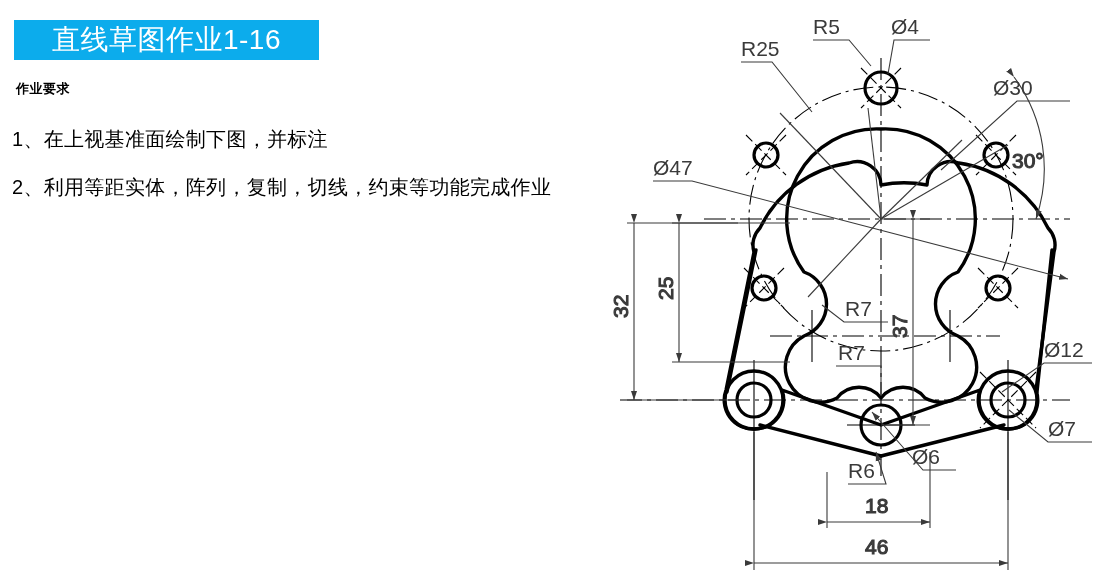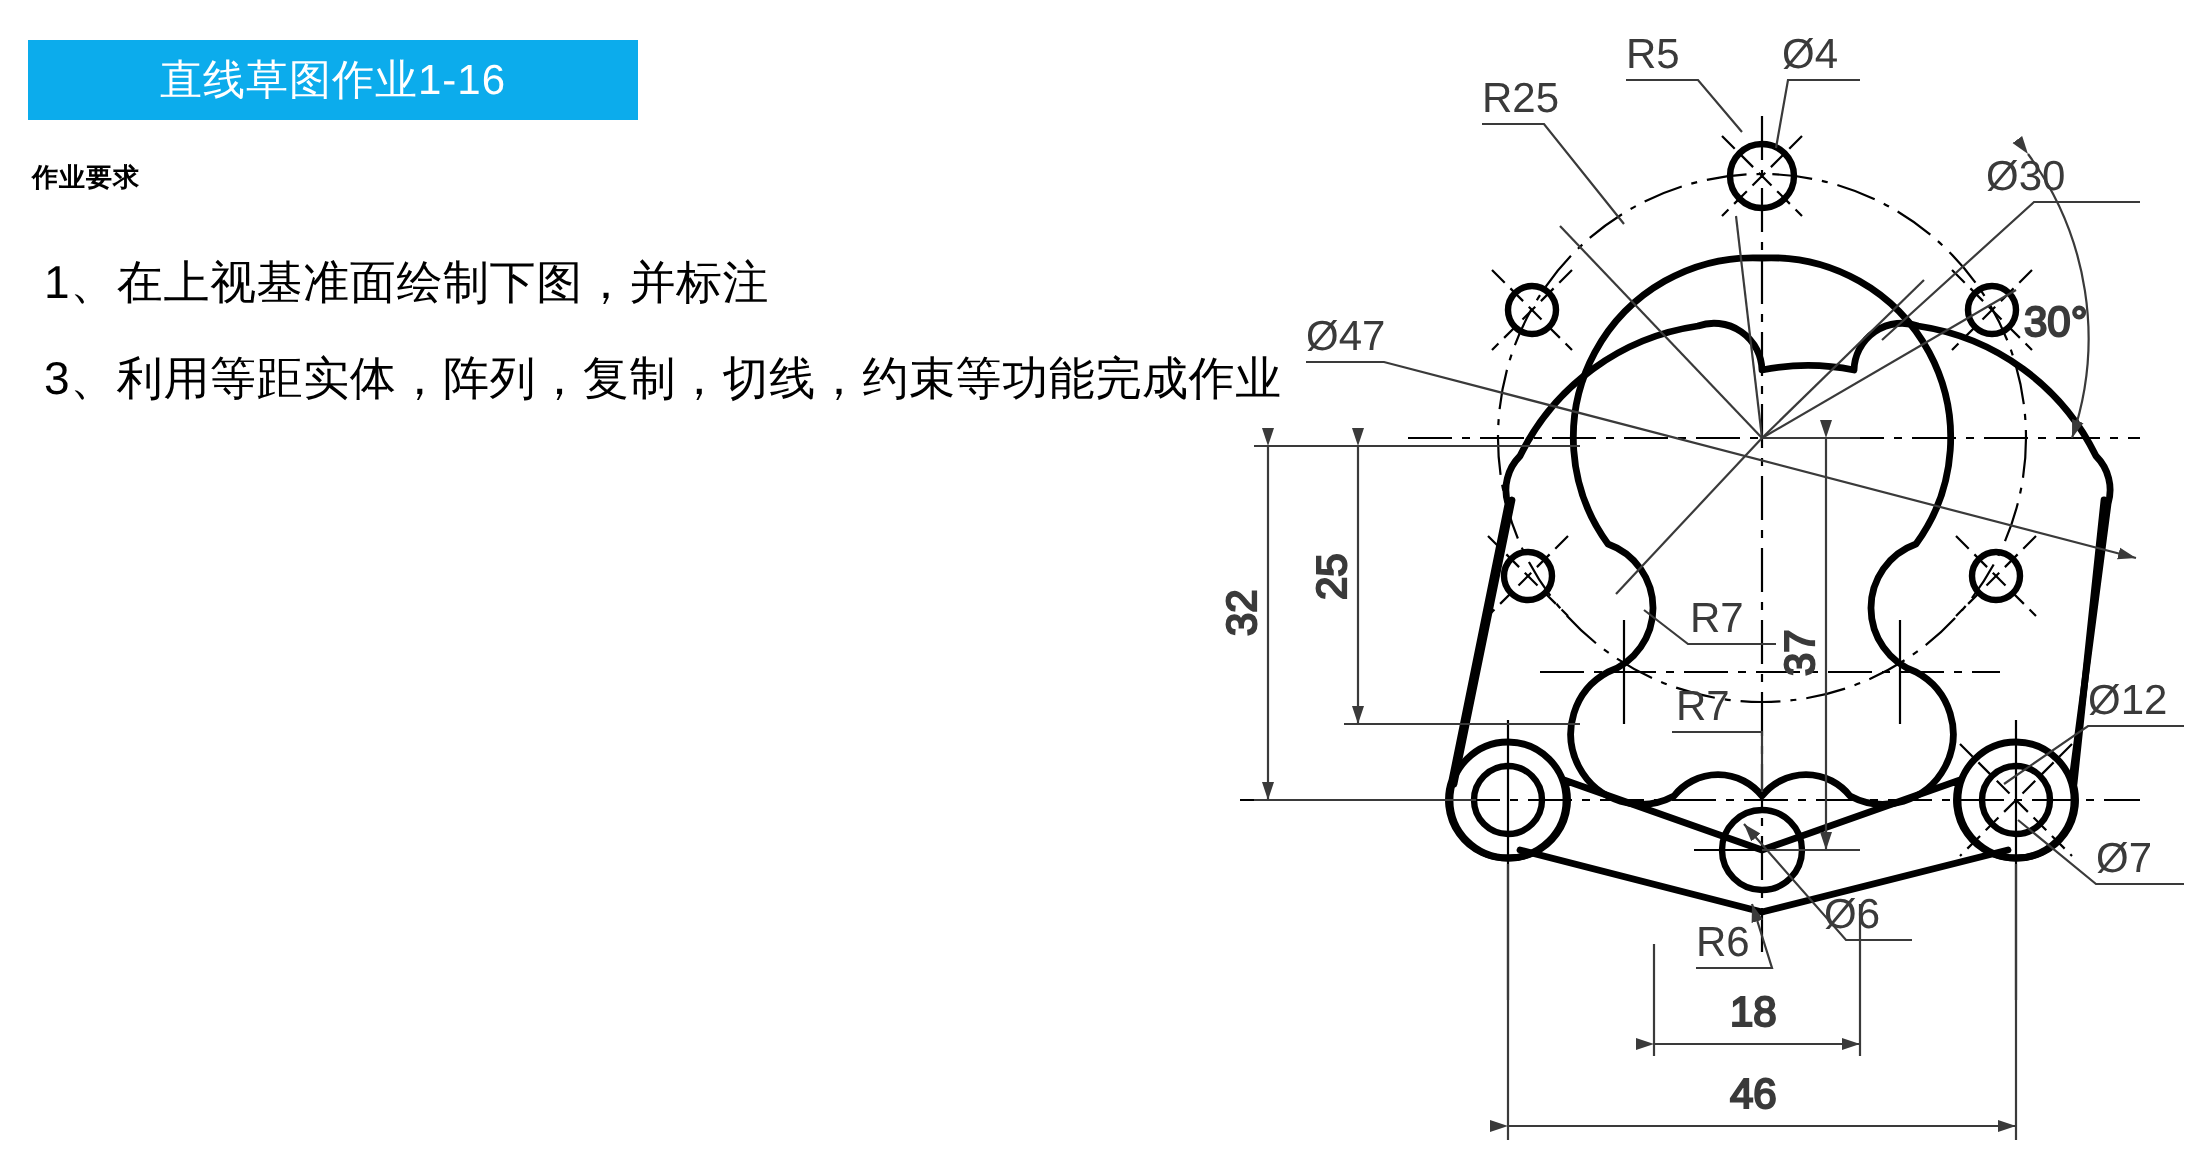"直线草图作业1-16" #title-banner .banner-text { font-size: 21px -> 28px }
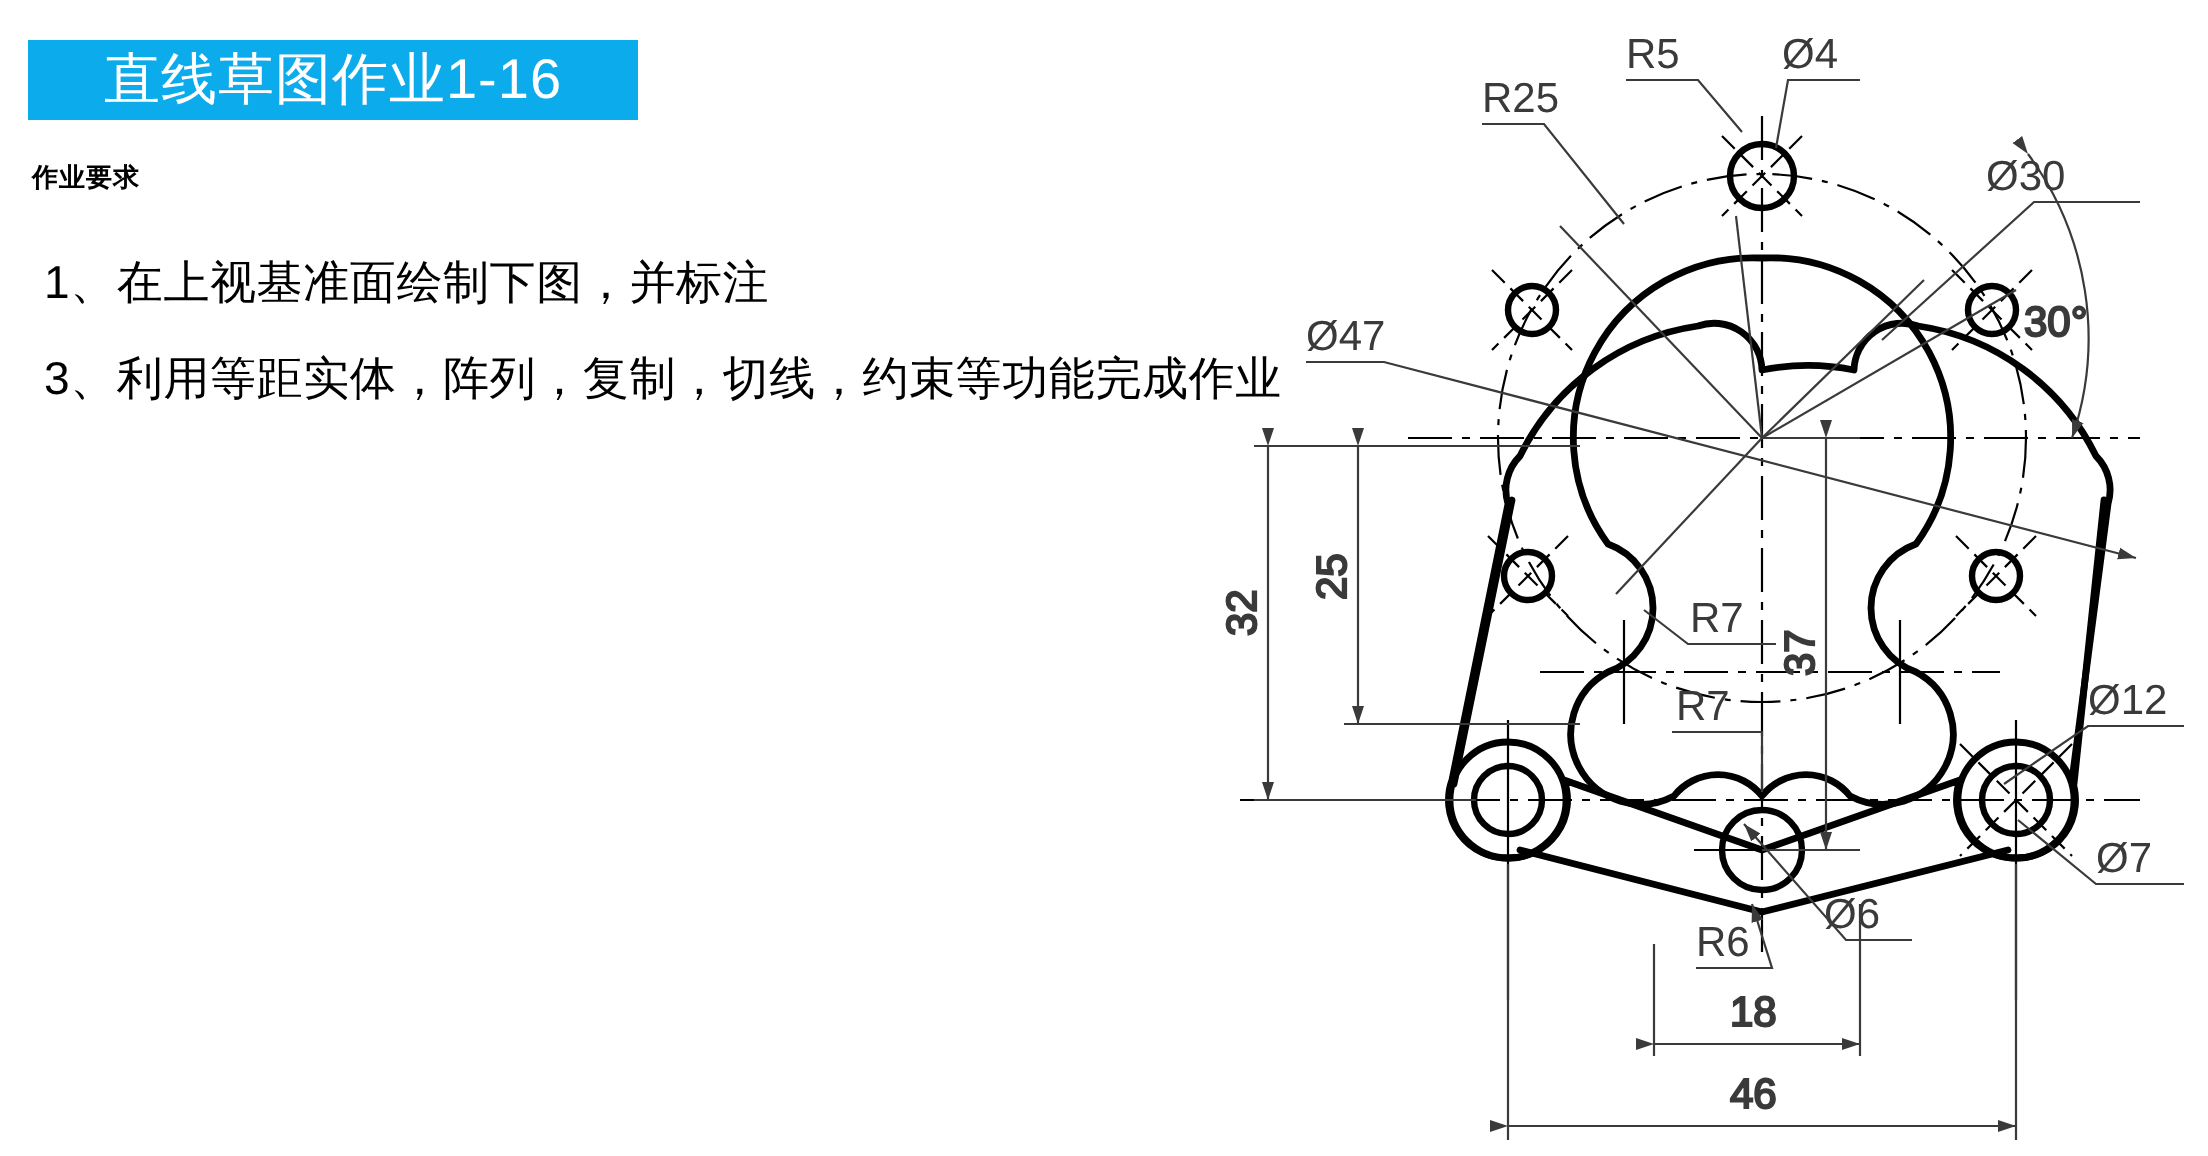"1、在上视基准面绘制下图，并标注" .req-line { font-size: 23px -> 20px; left: 22px -> 12px }
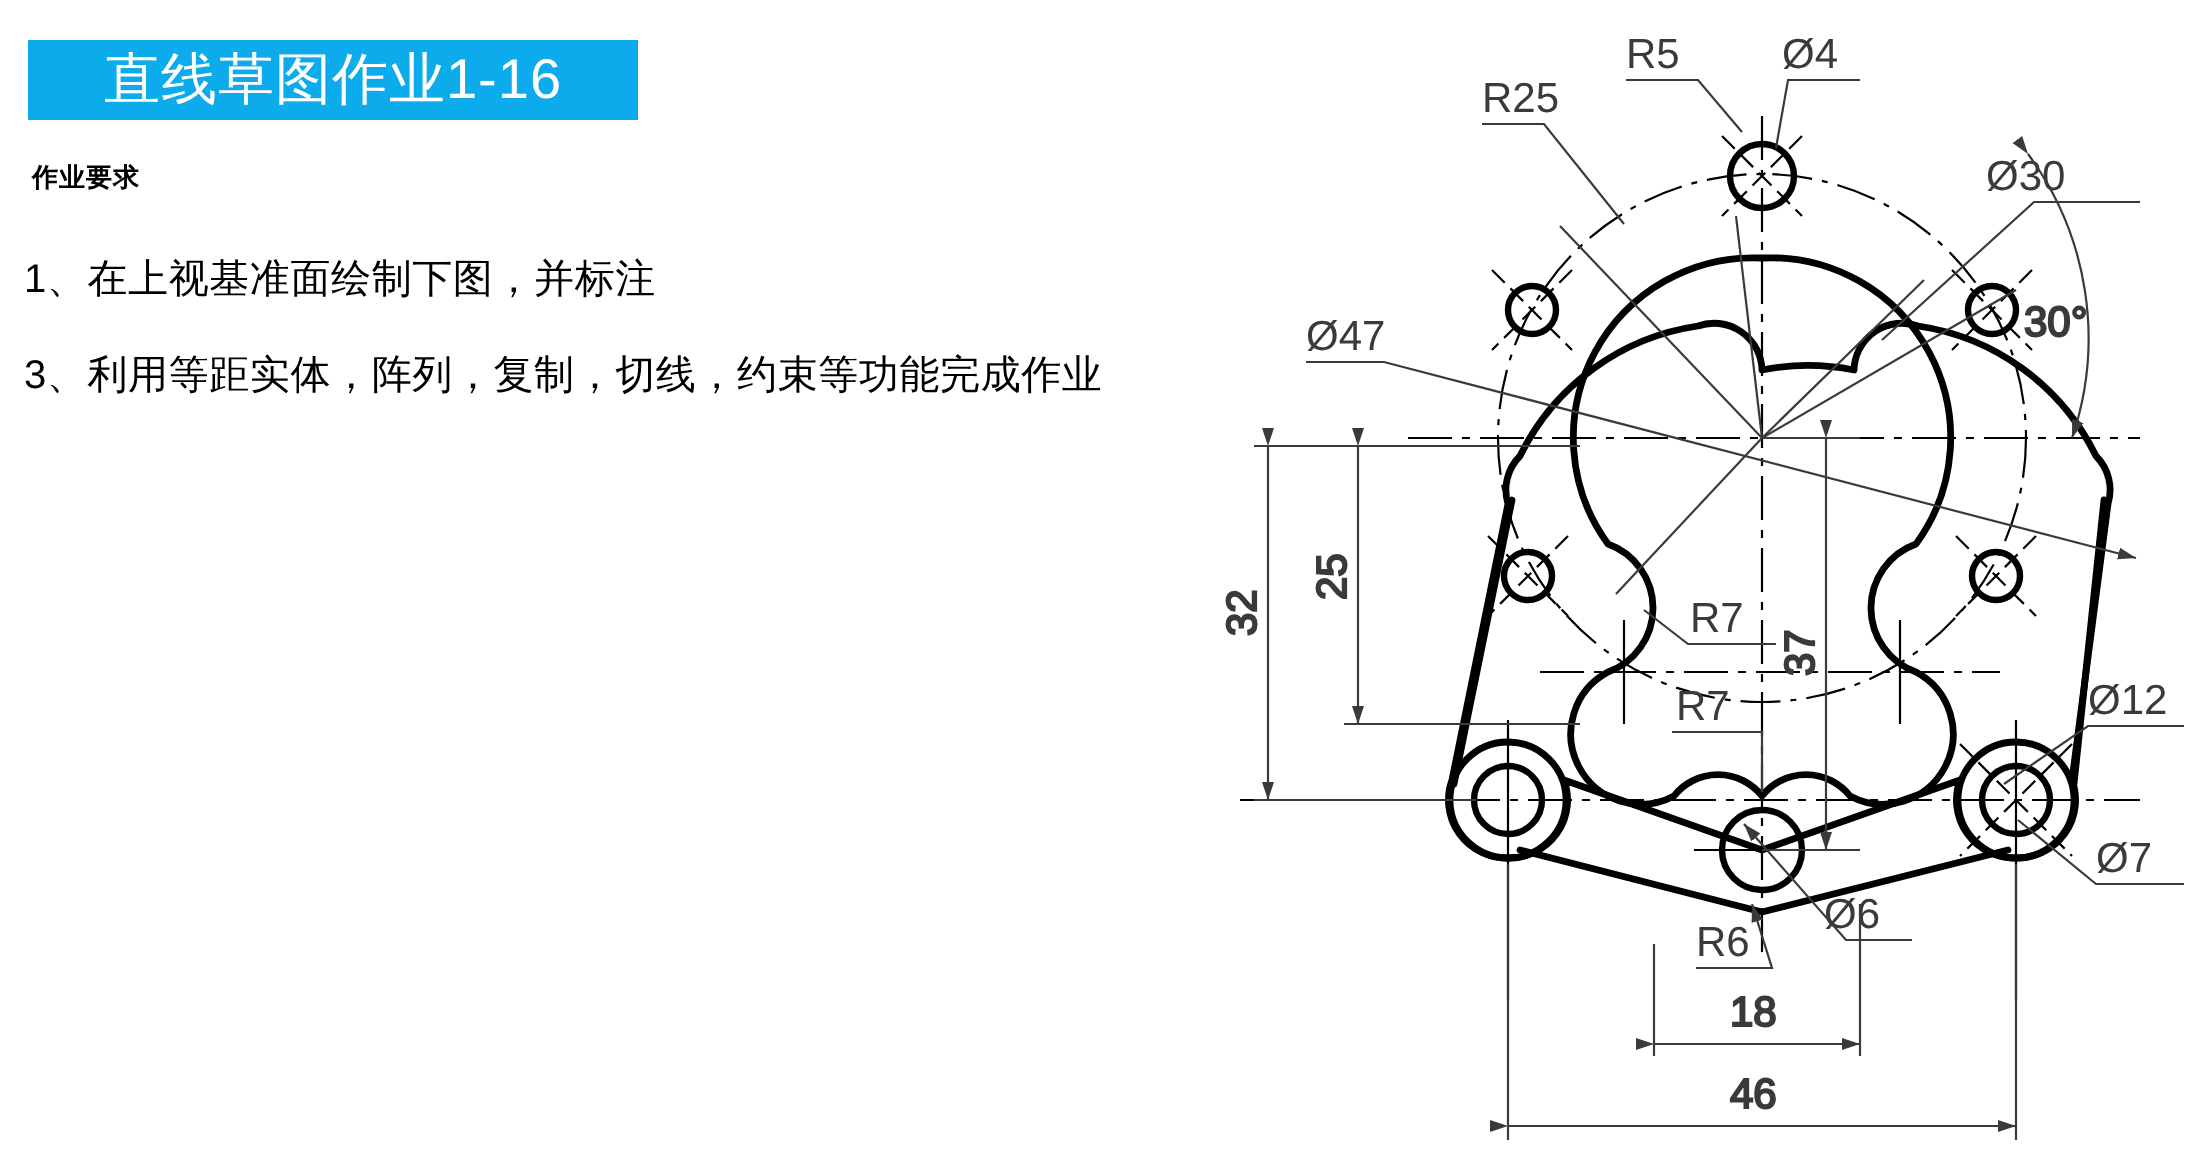"3、利用等距实体，阵列，复制，切线，约束等功能完成作业" div.req-line { text: 3 -> 2 }
